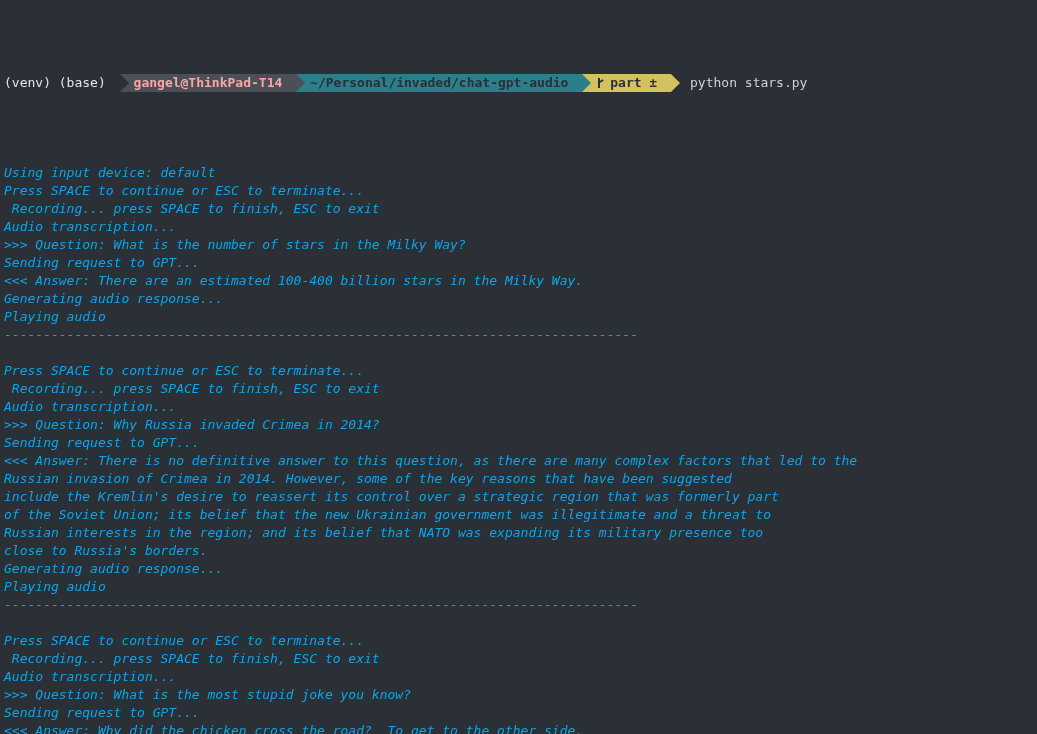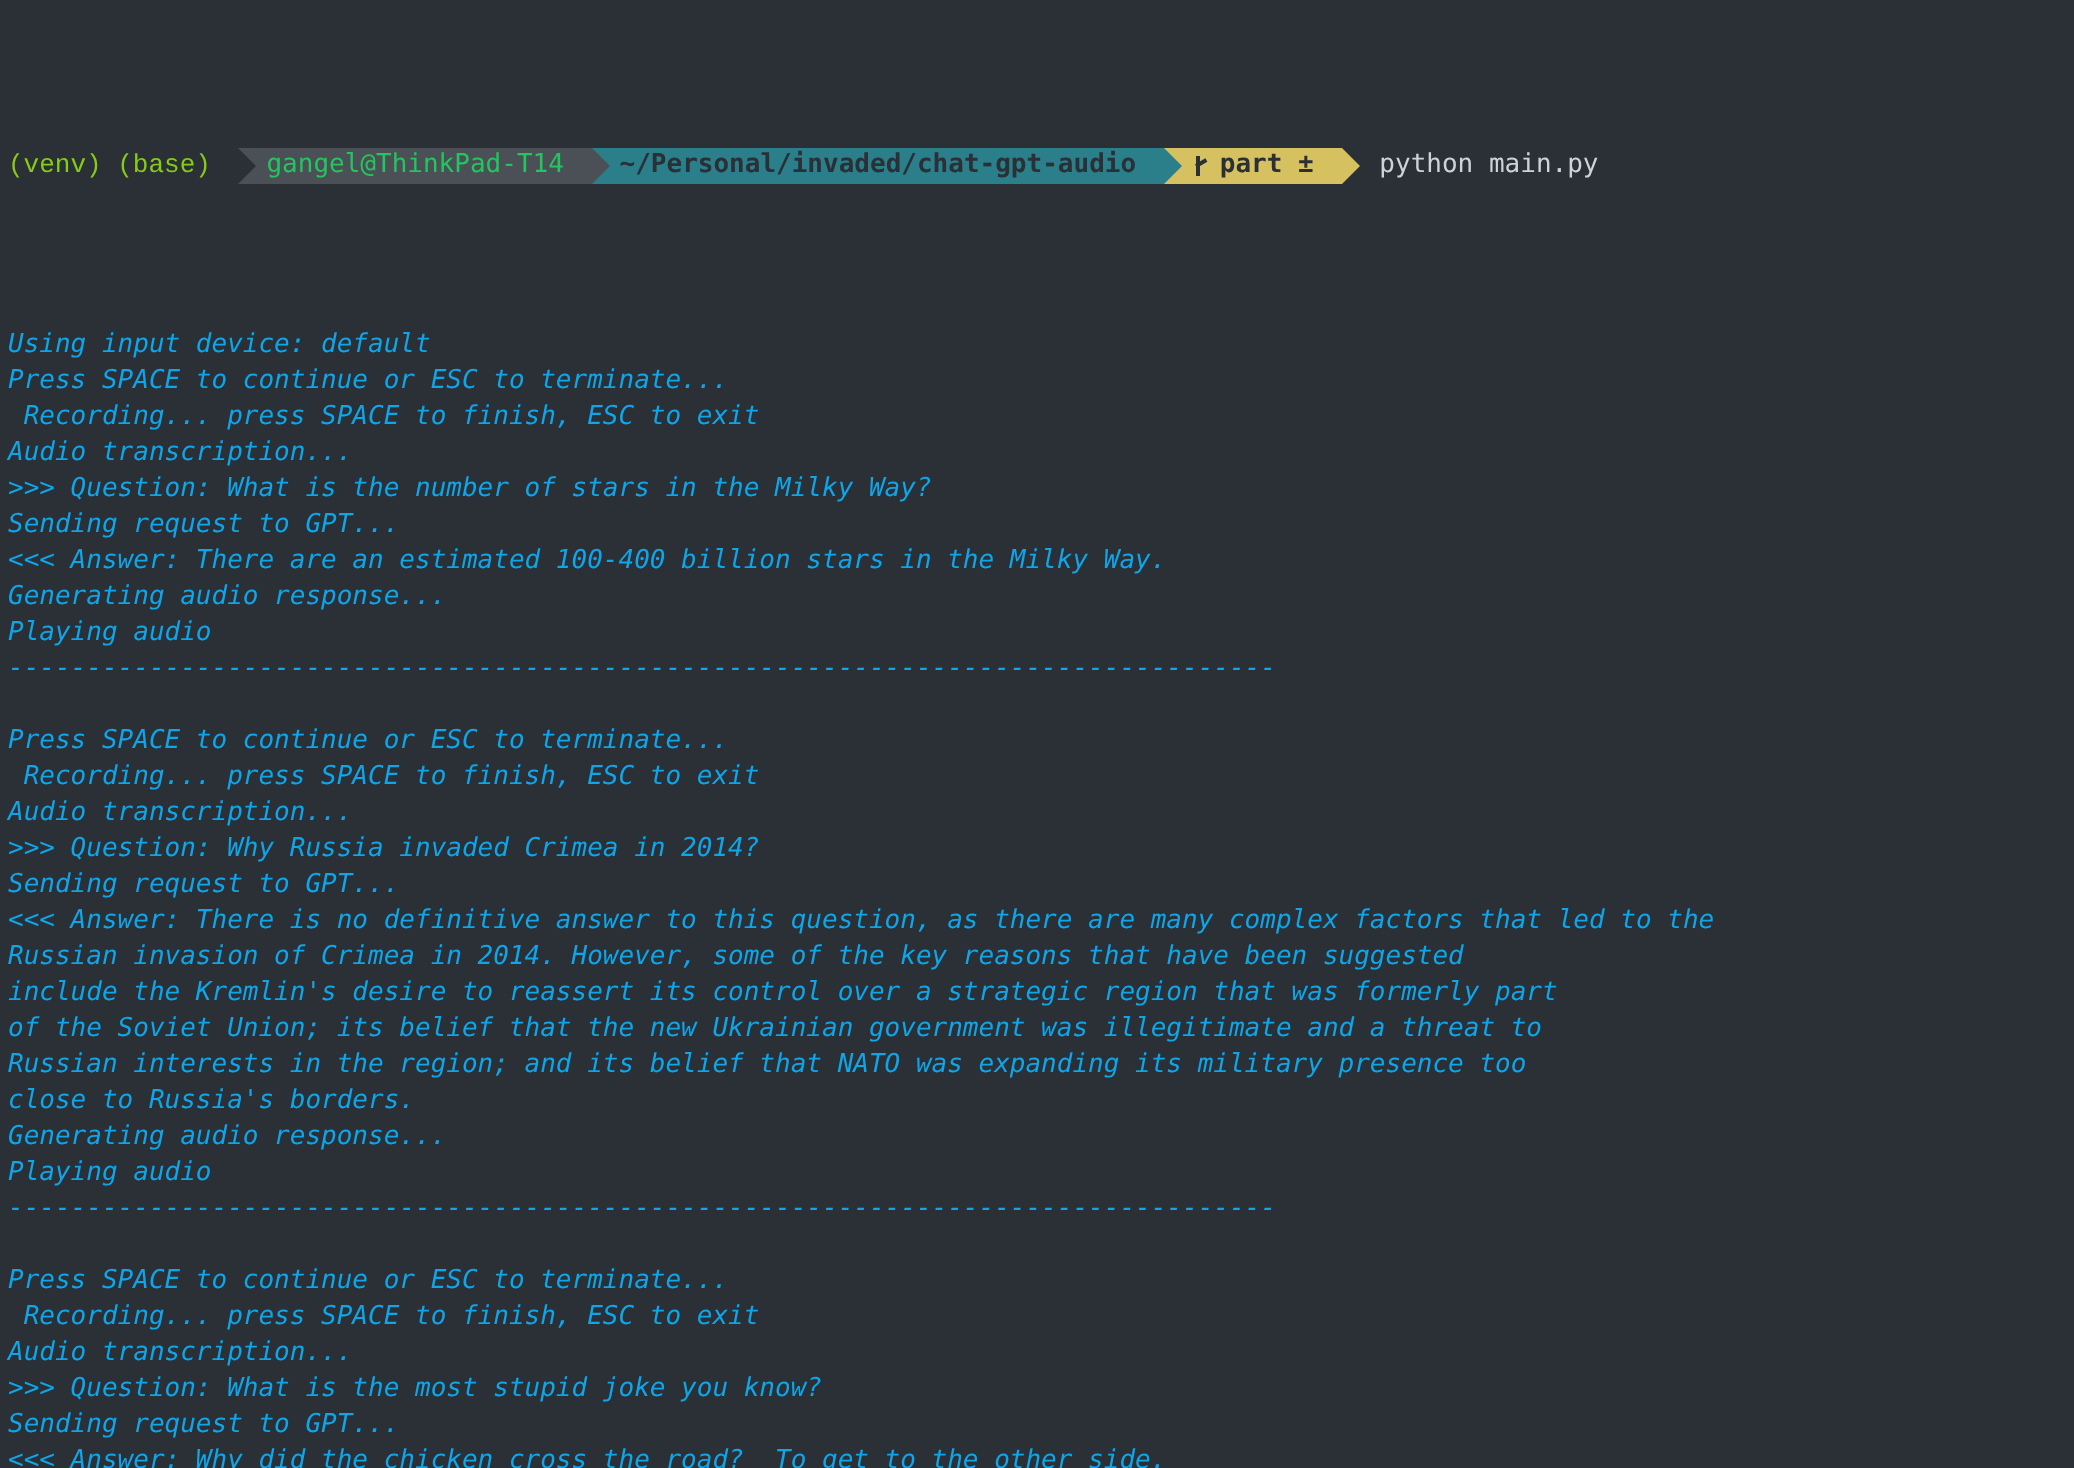"(venv) (base)" .seg-env { color: #84cc16 -> #e5e5e5; font-family: Liberation Mono, monospace -> none }
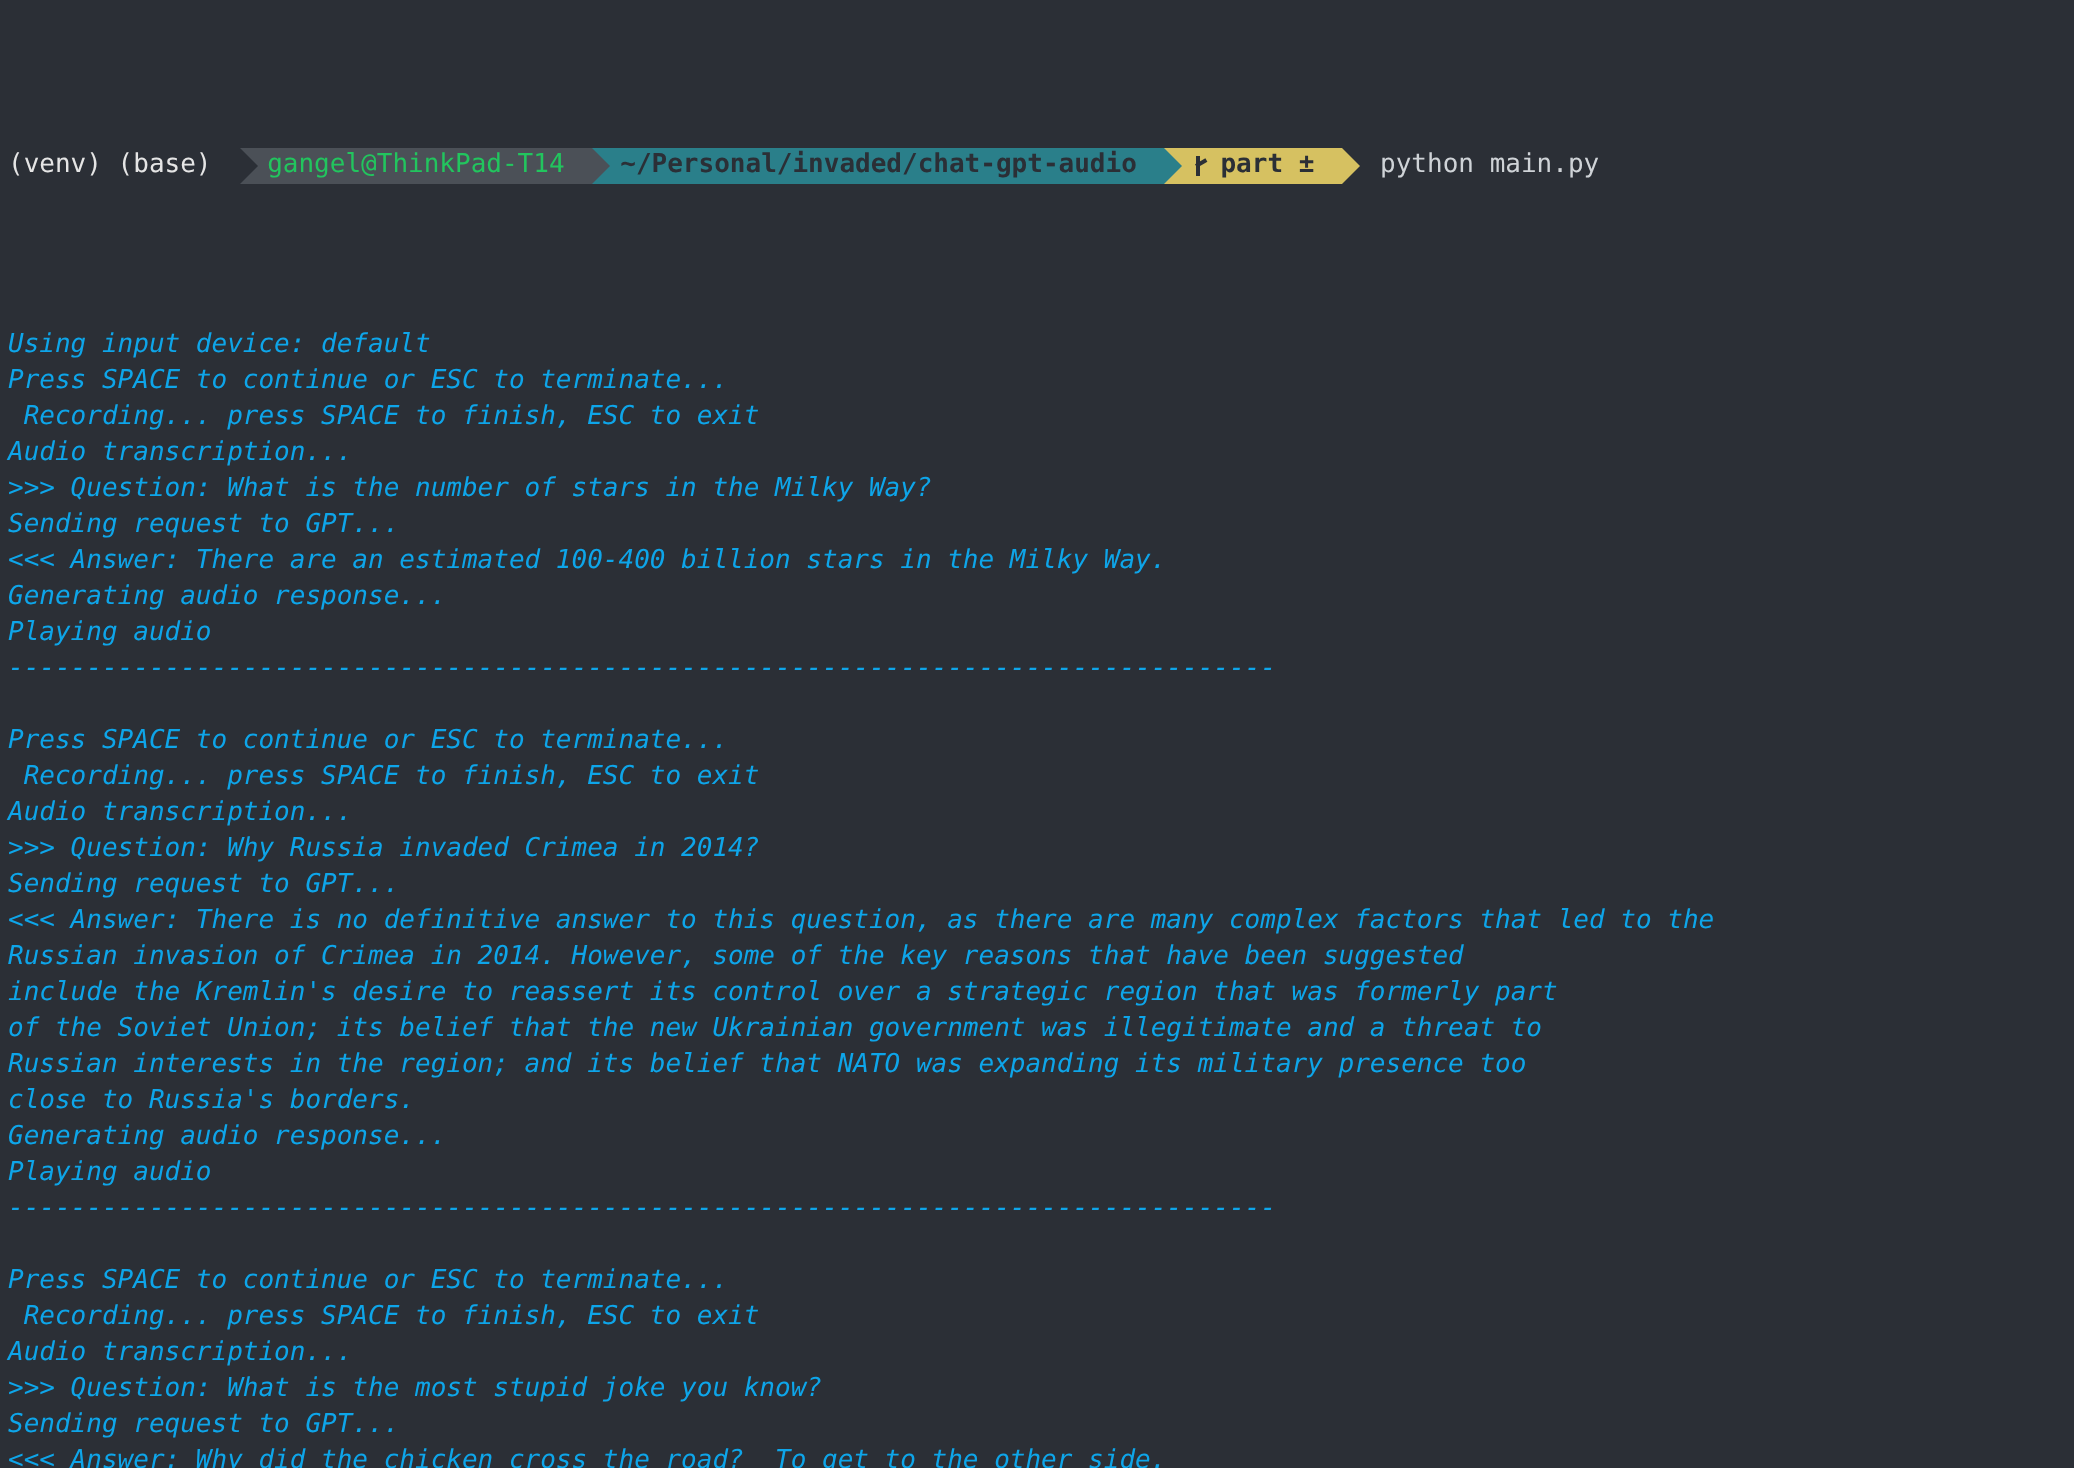"gangel@ThinkPad-T14" .seg-host-bg { color: #22c55e -> #fca5a5; font-weight: 400 -> 700 }
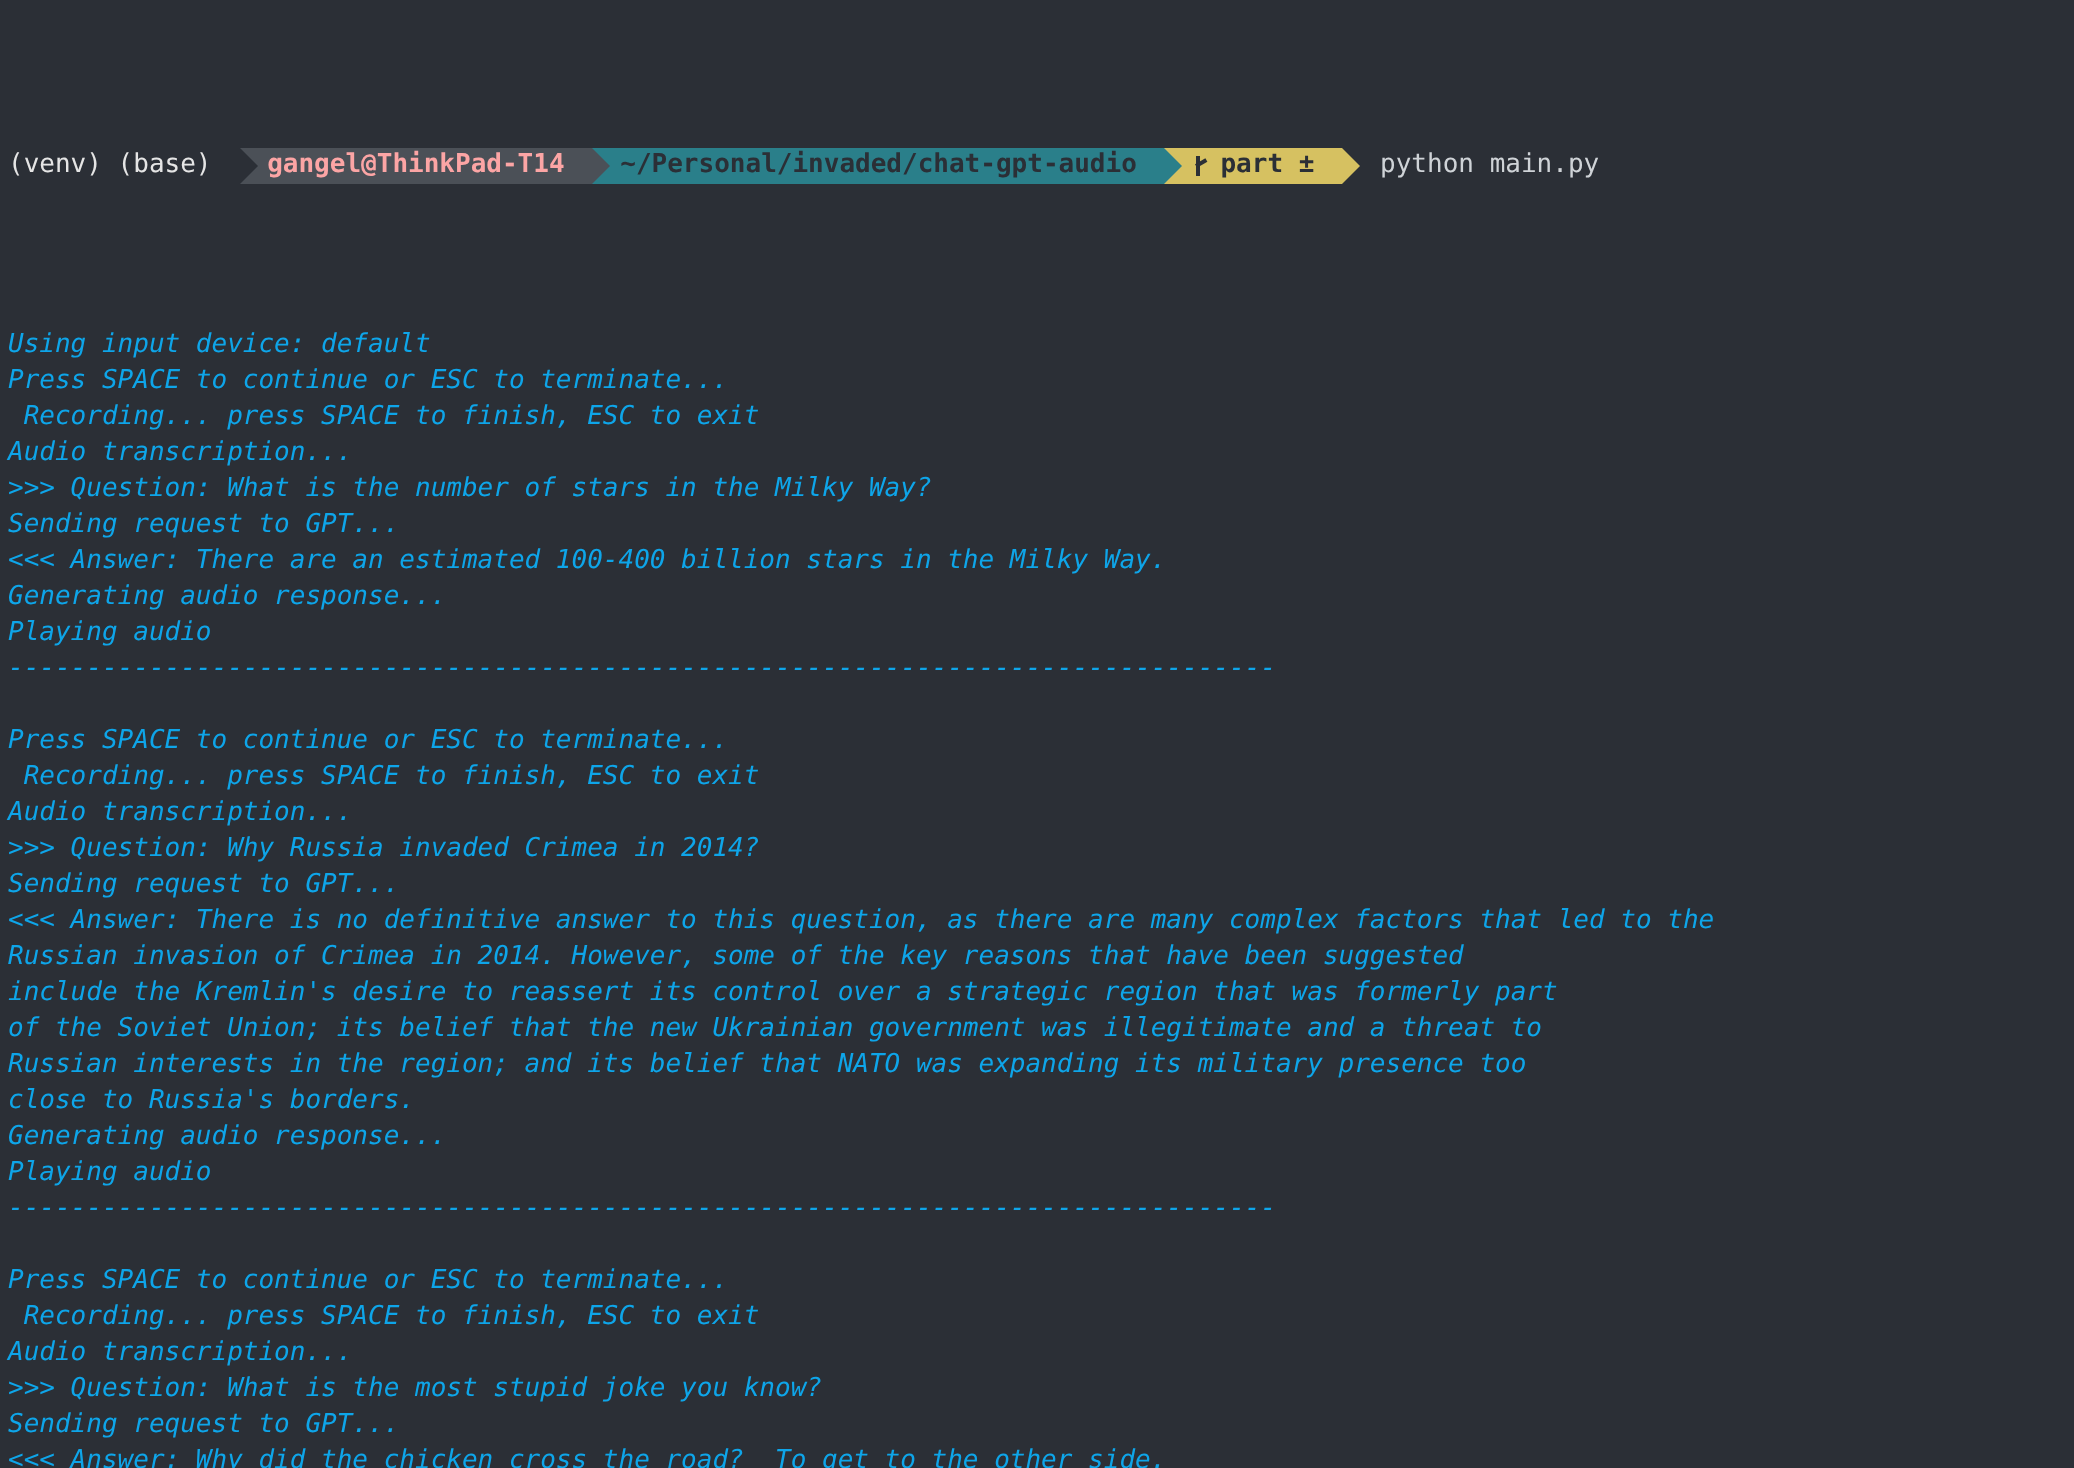"python main.py" span.seg { text: main.py -> stars.py }
